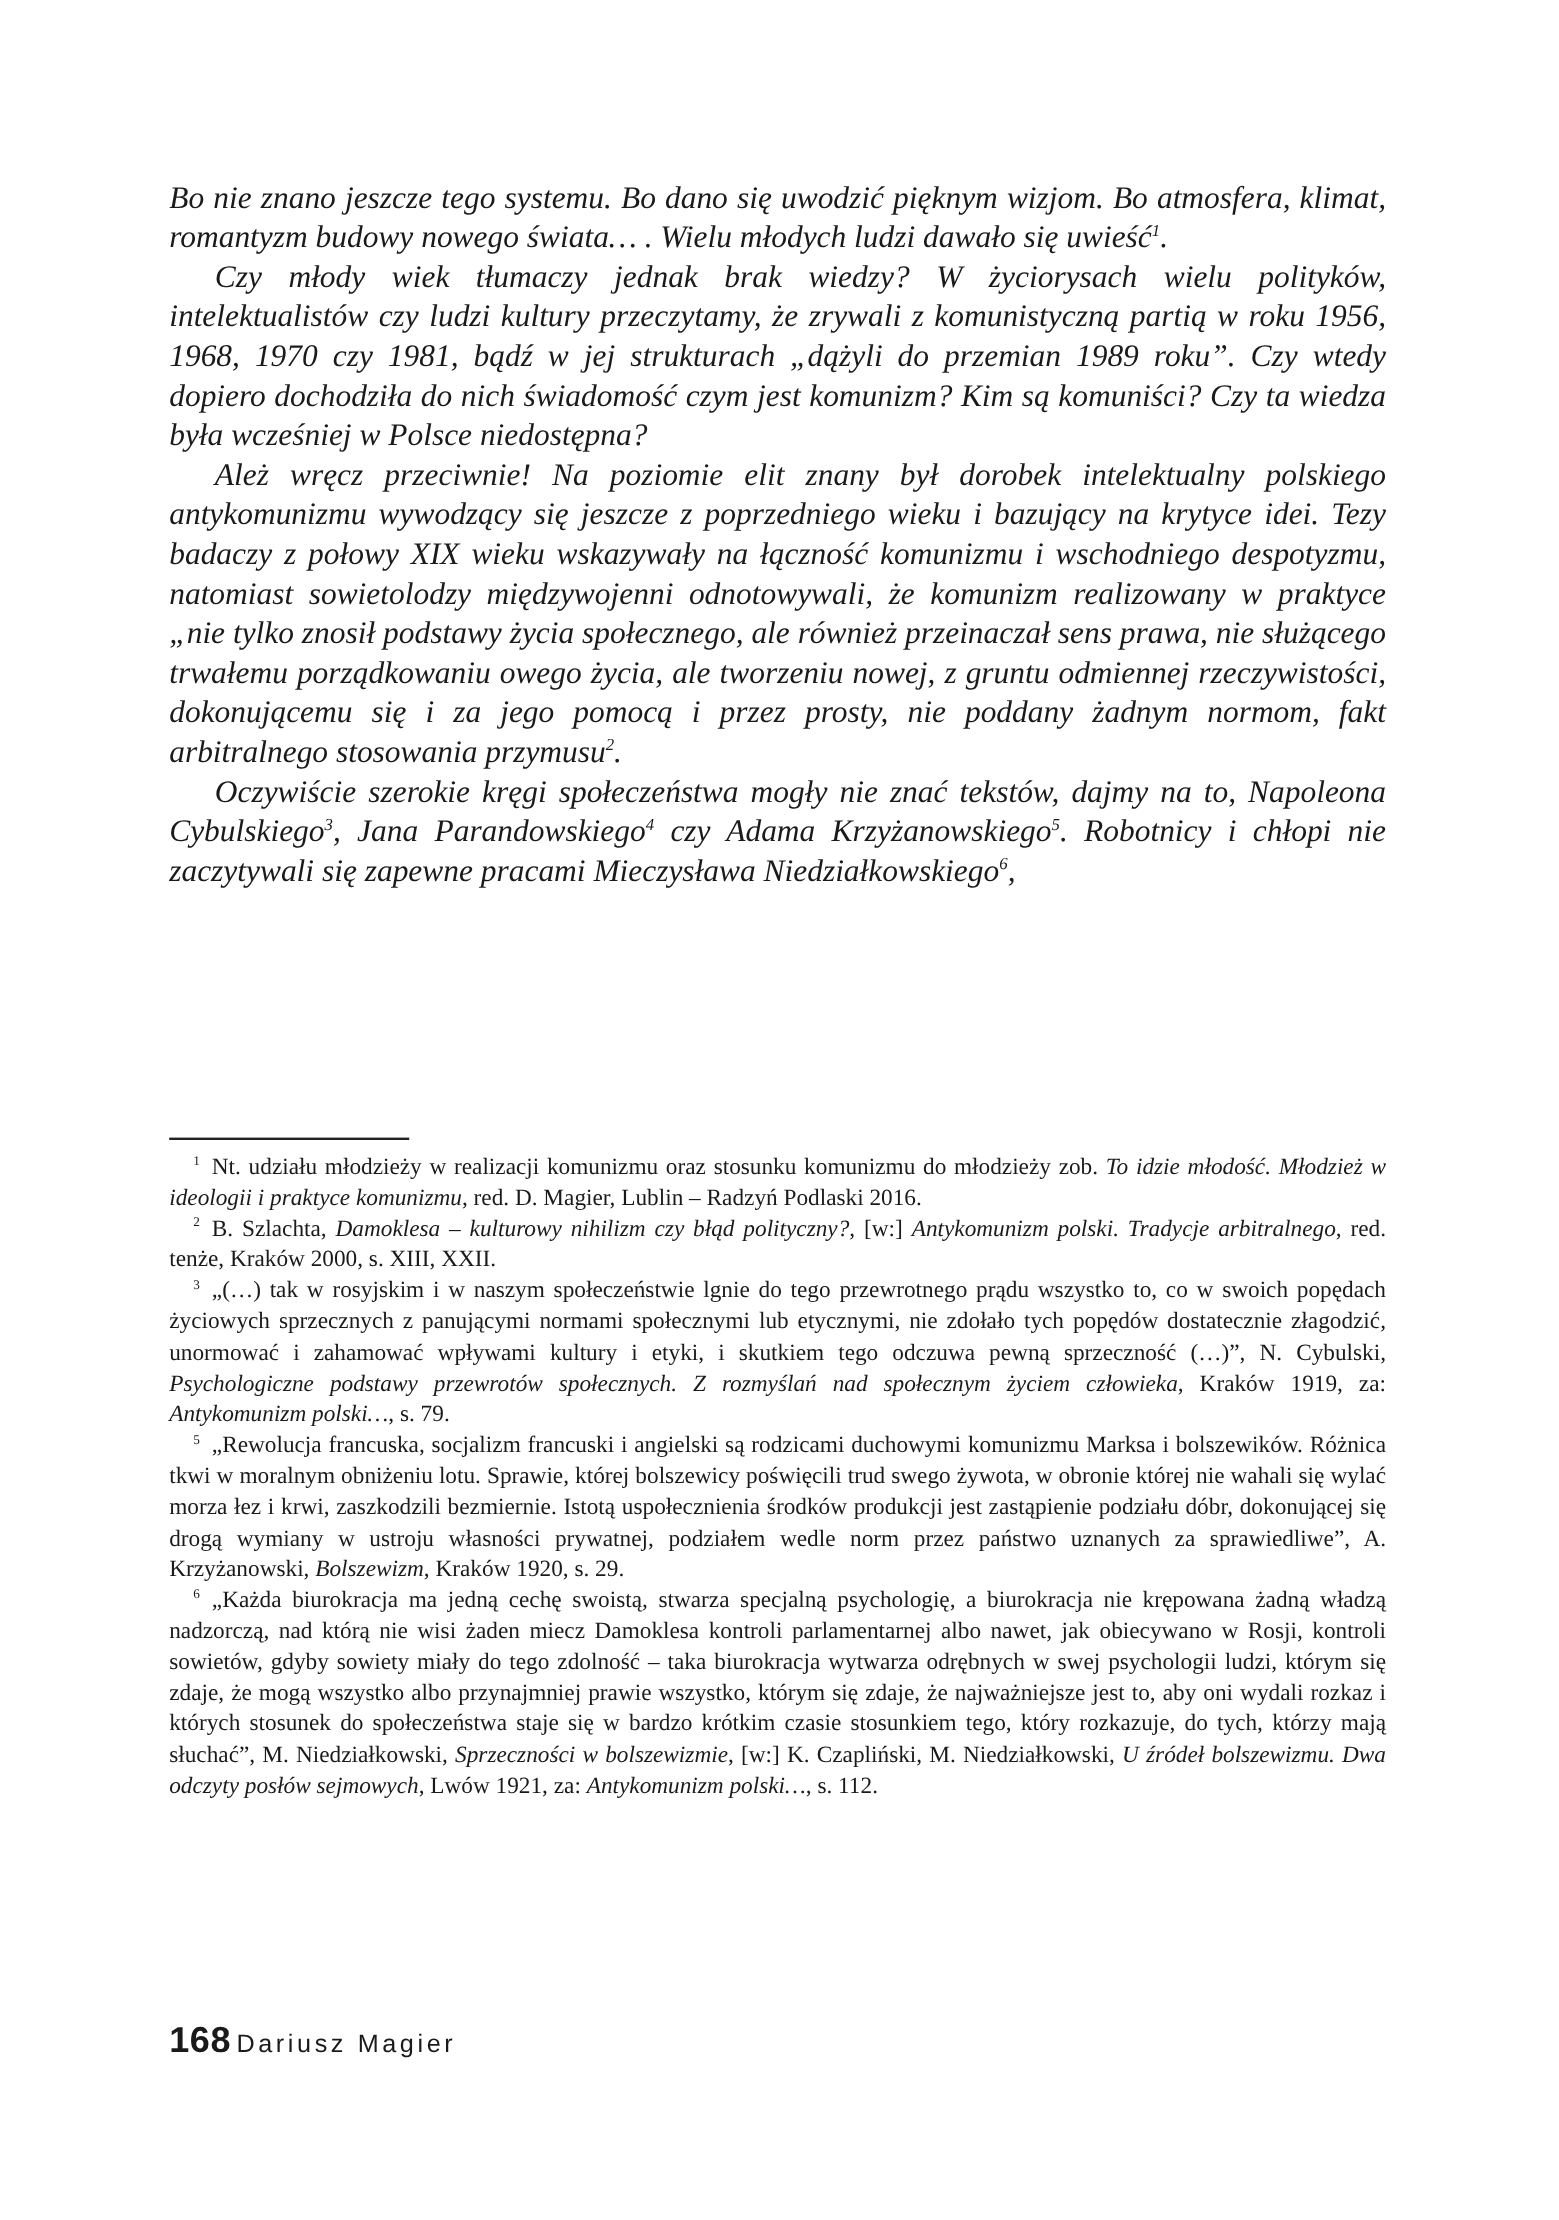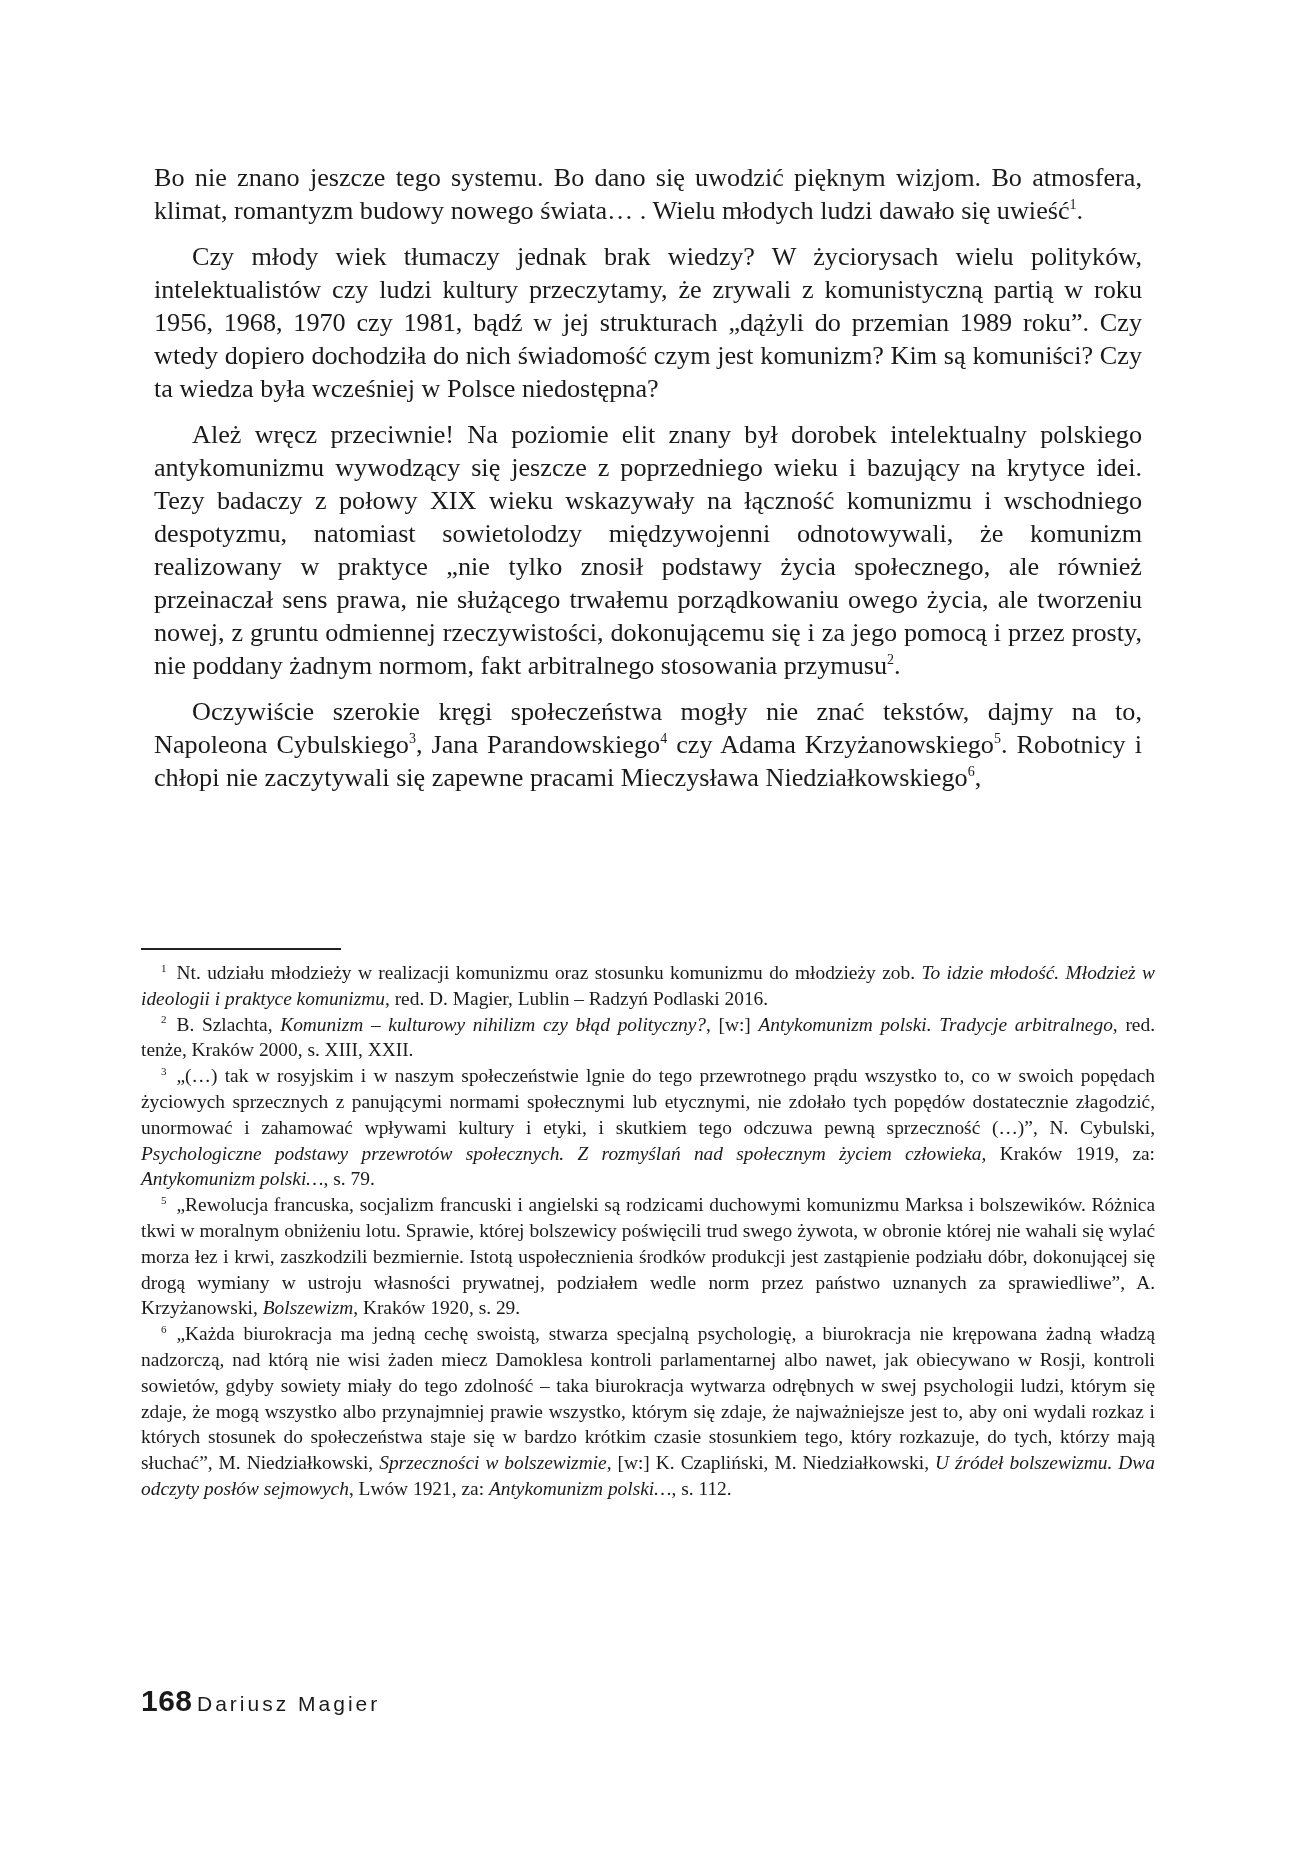"Bo nie znano jeszcze tego" .body-text p { font-style: none -> italic; margin: 13px -> 0 }
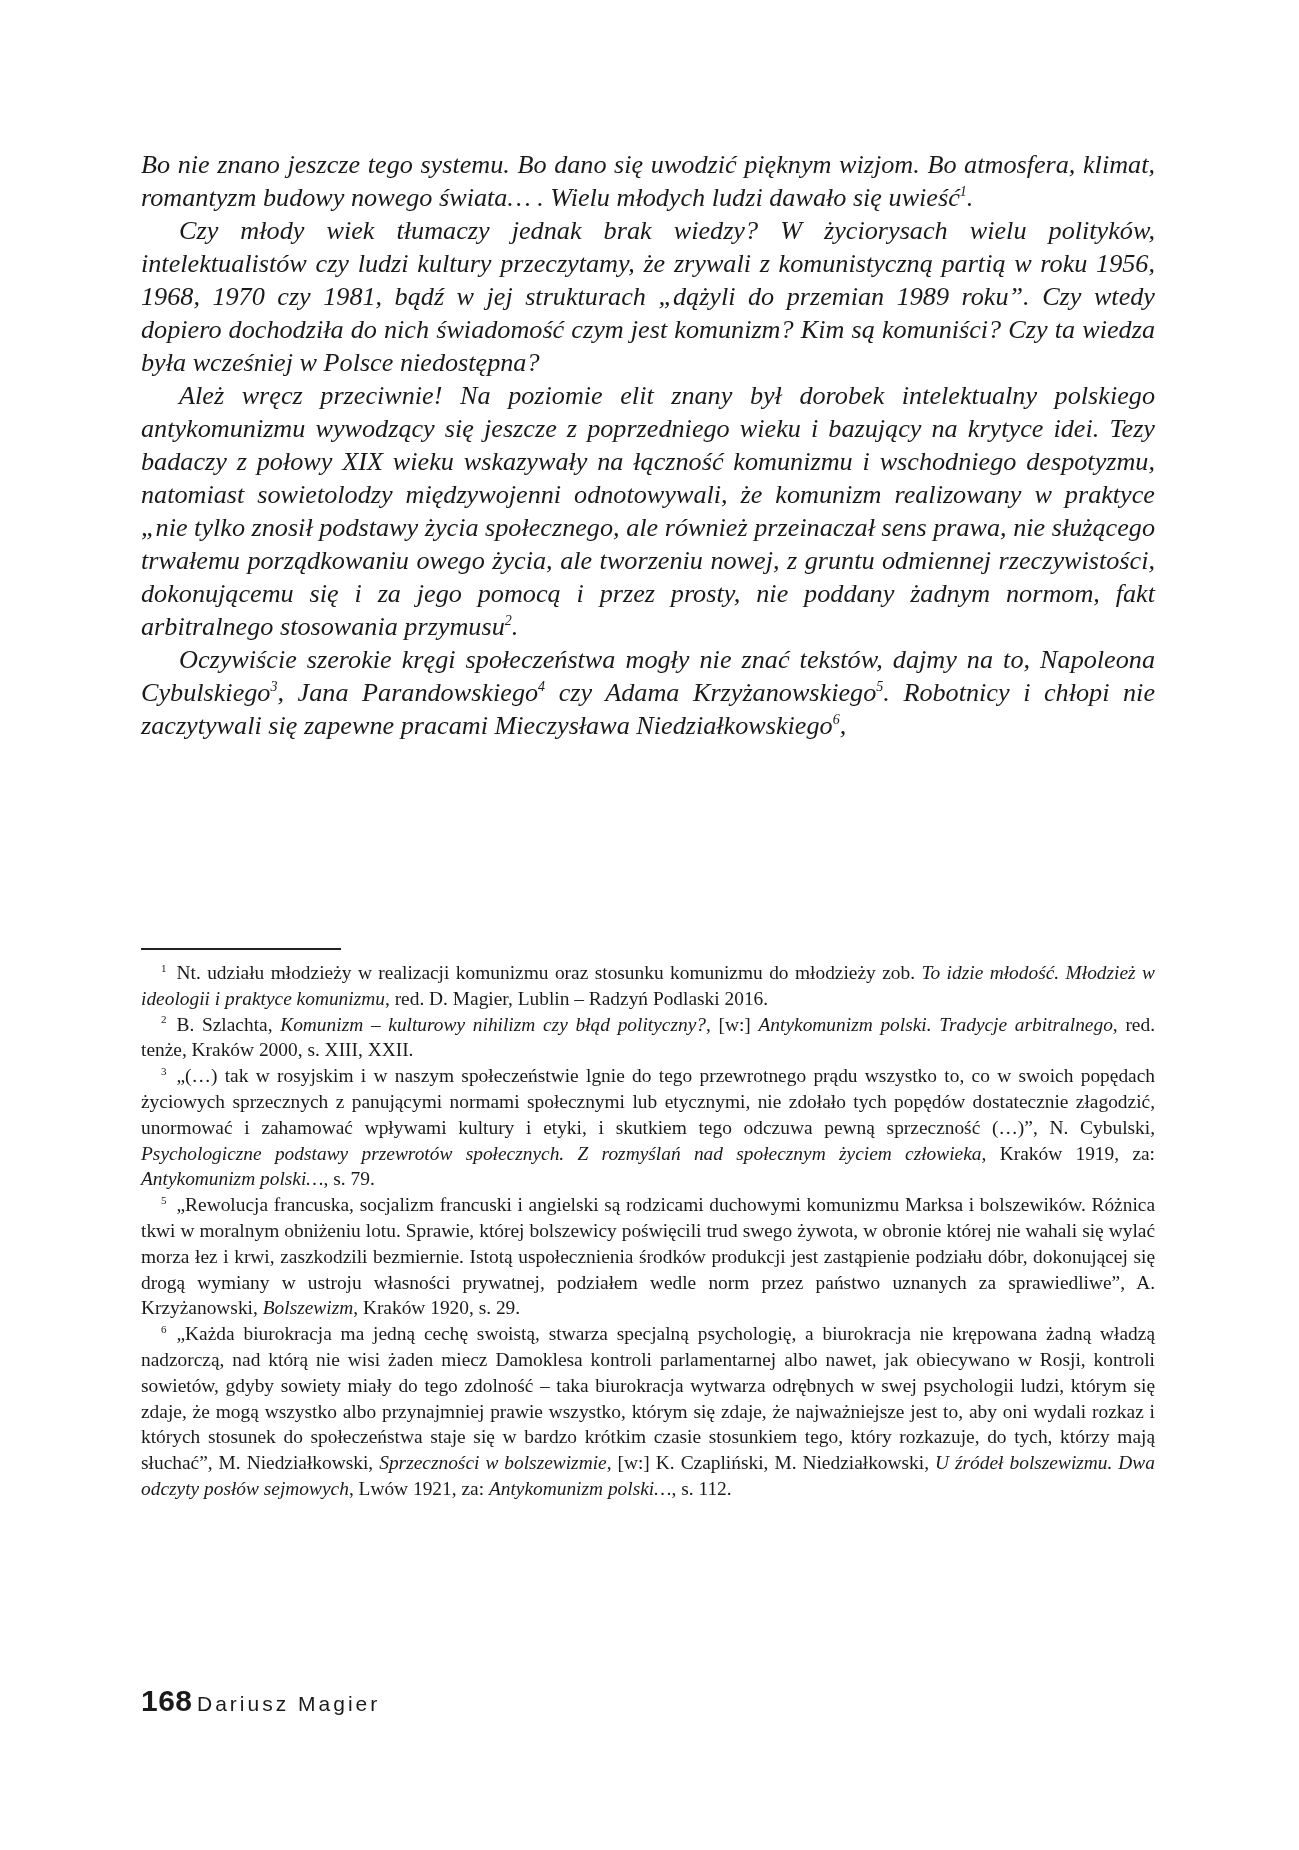"Komunizm – kulturowy nihilizm czy" i { text: Komunizm -> Damoklesa }
